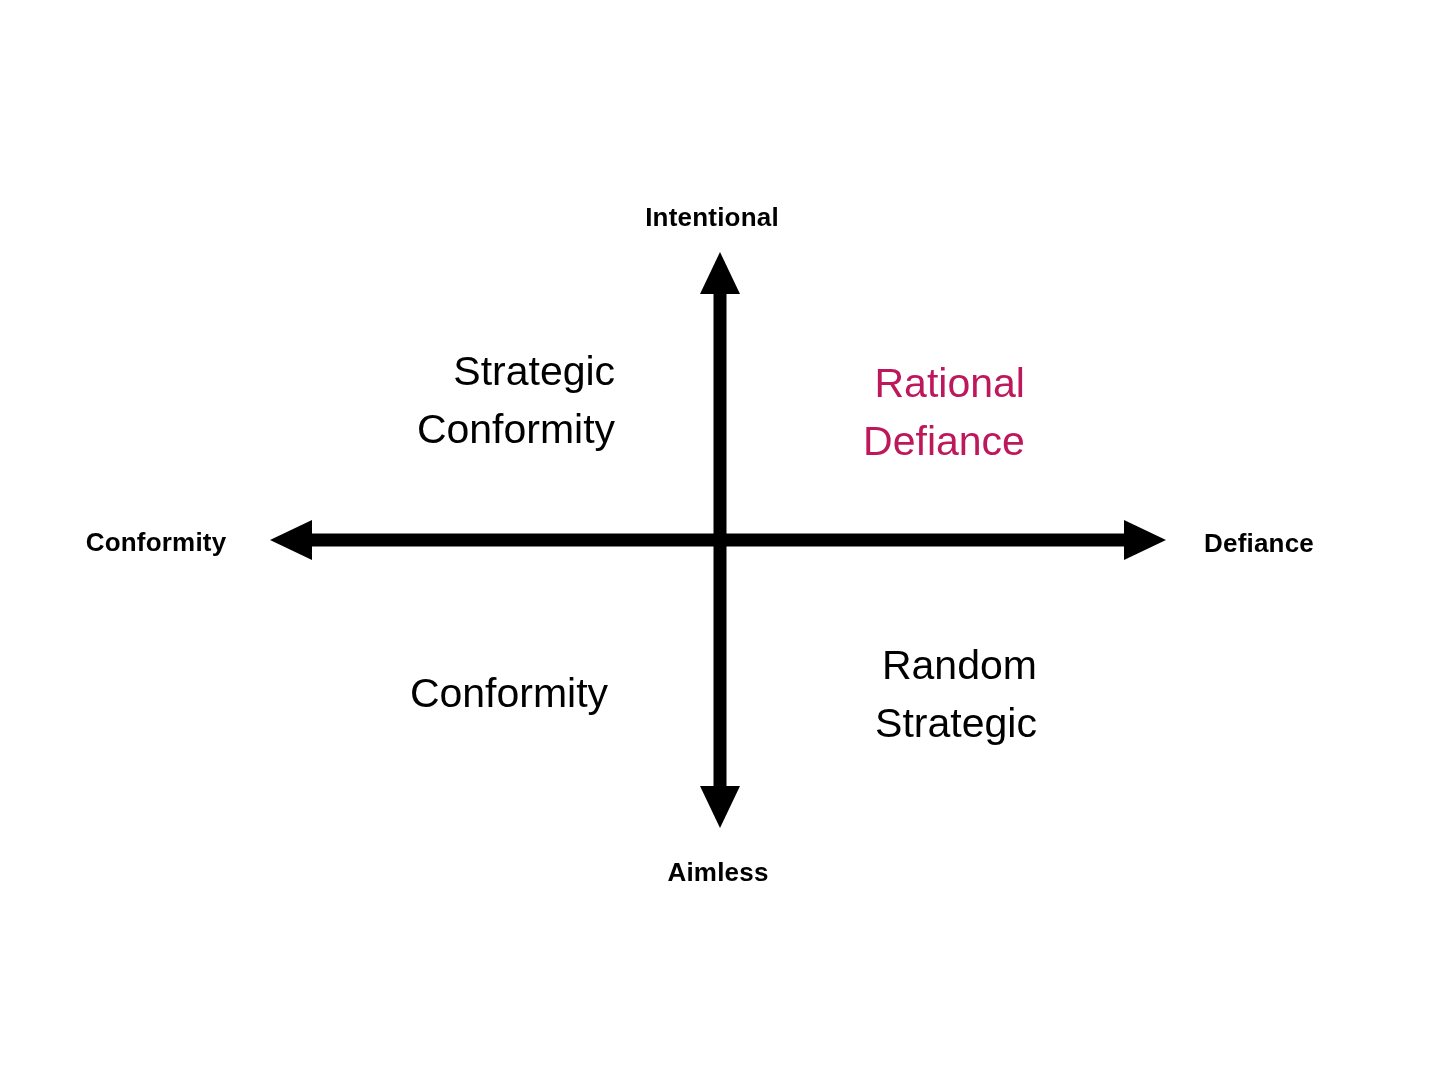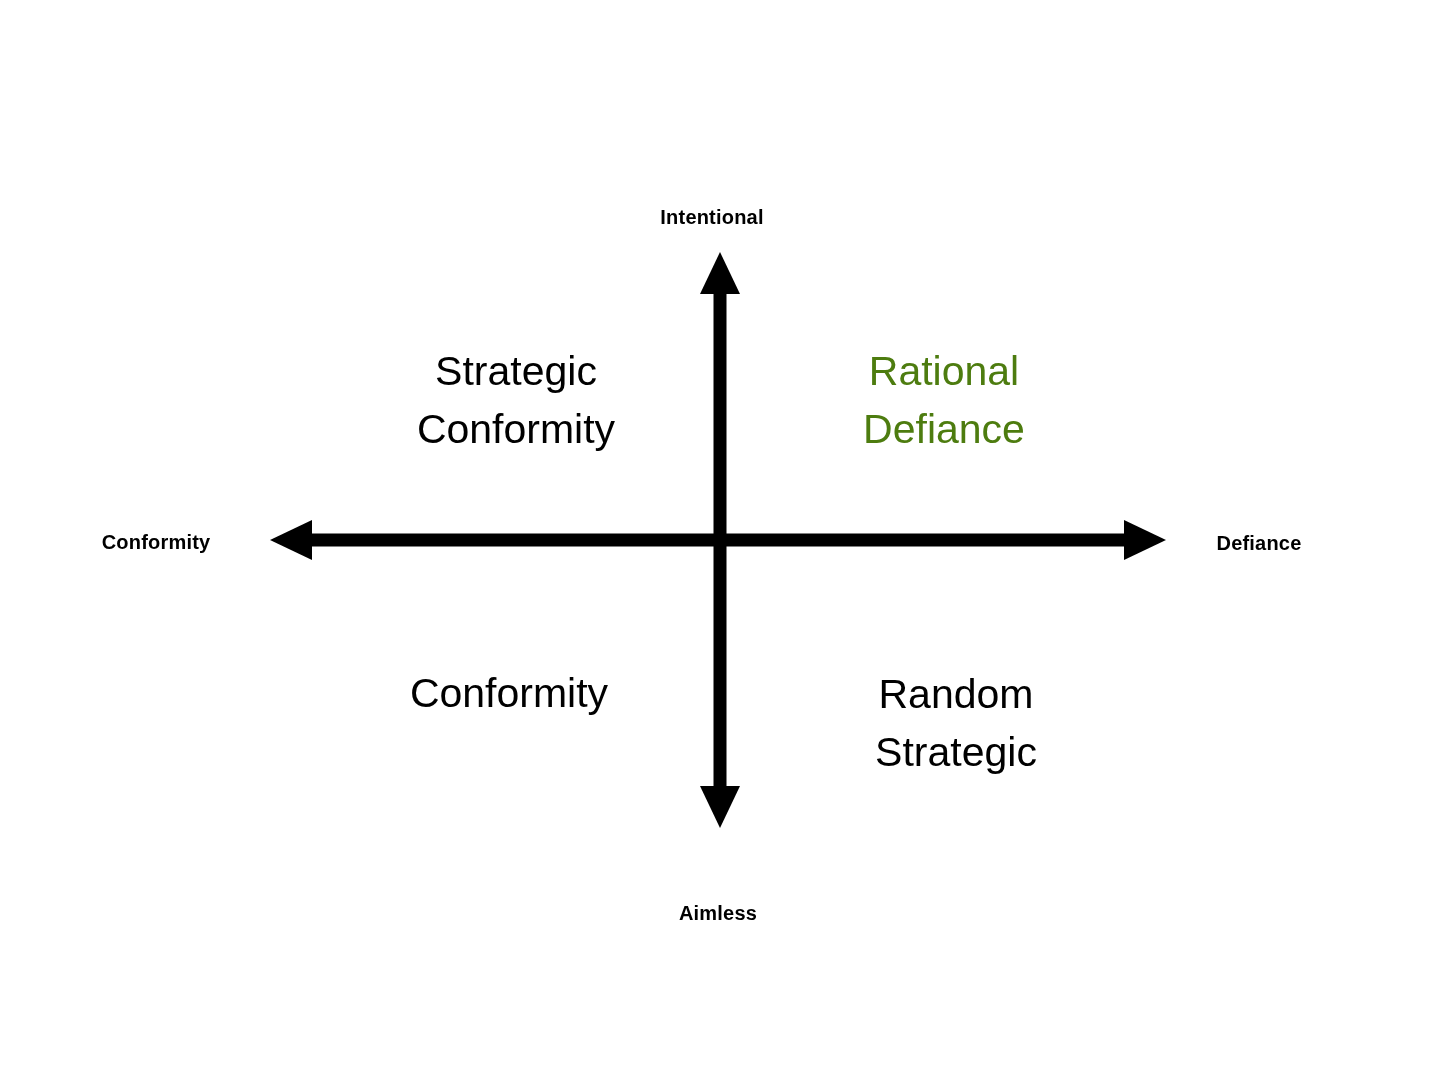"Intentional" .axis-label { font-size: 20px -> 26px }
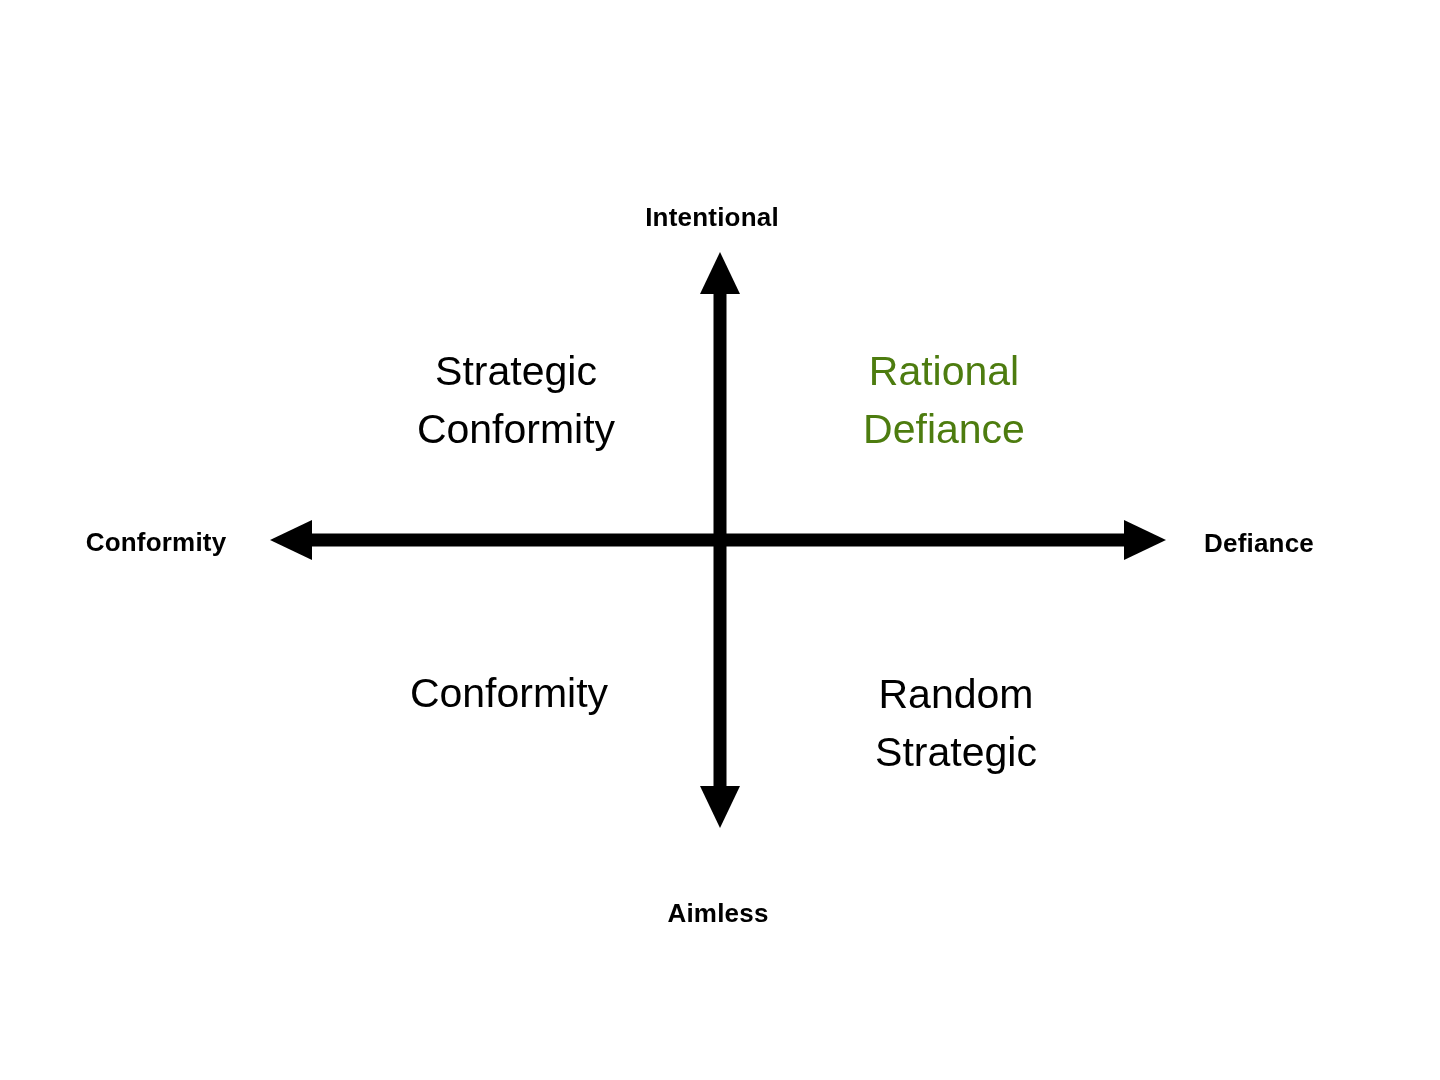"Strategic" .quadrant-label span { text-align: none -> right }
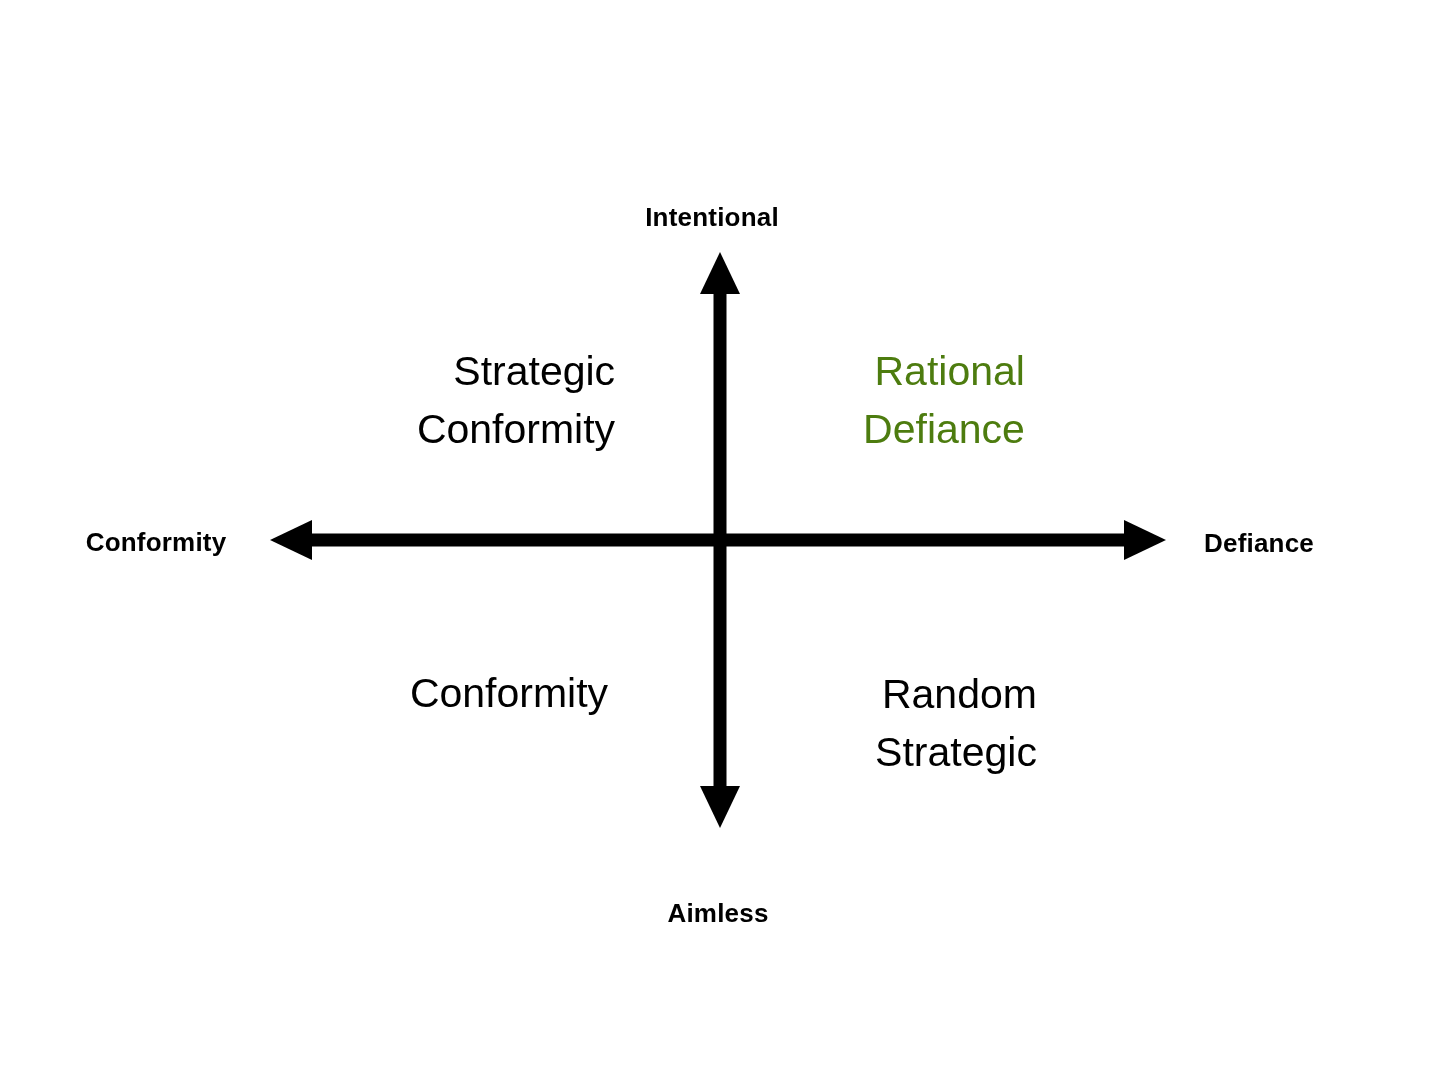"Rational" div.label { color: #4d7c0f -> #be185d; margin-top: none -> 12px }
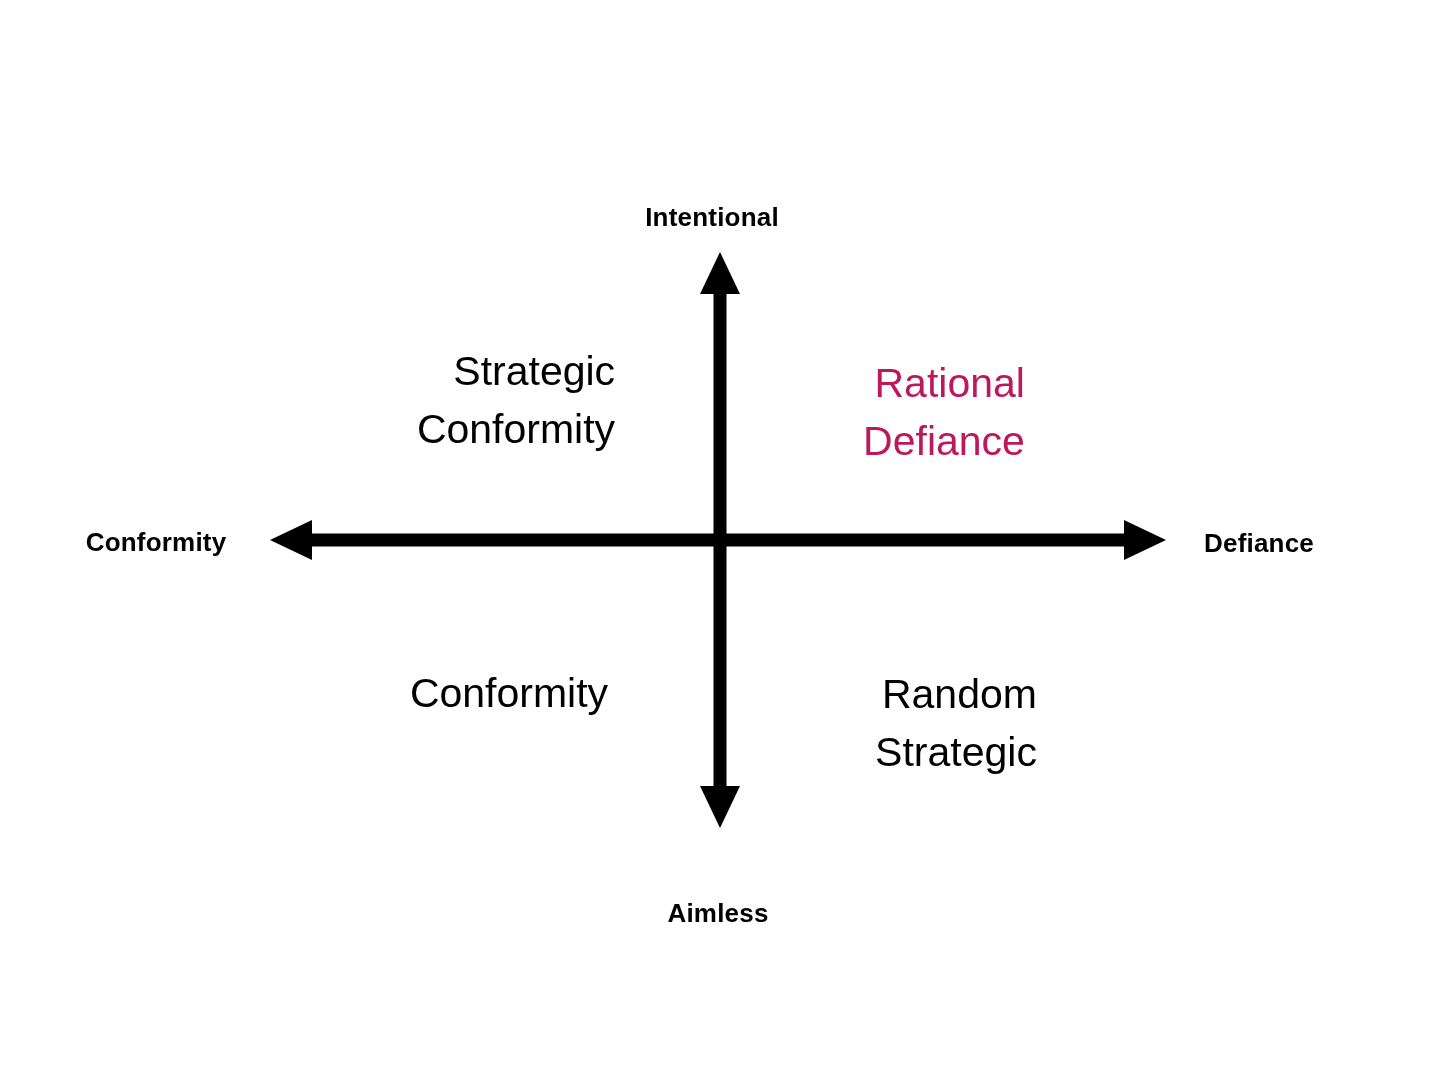"Random" .pos-bottom-right { top: 723px -> 694px }
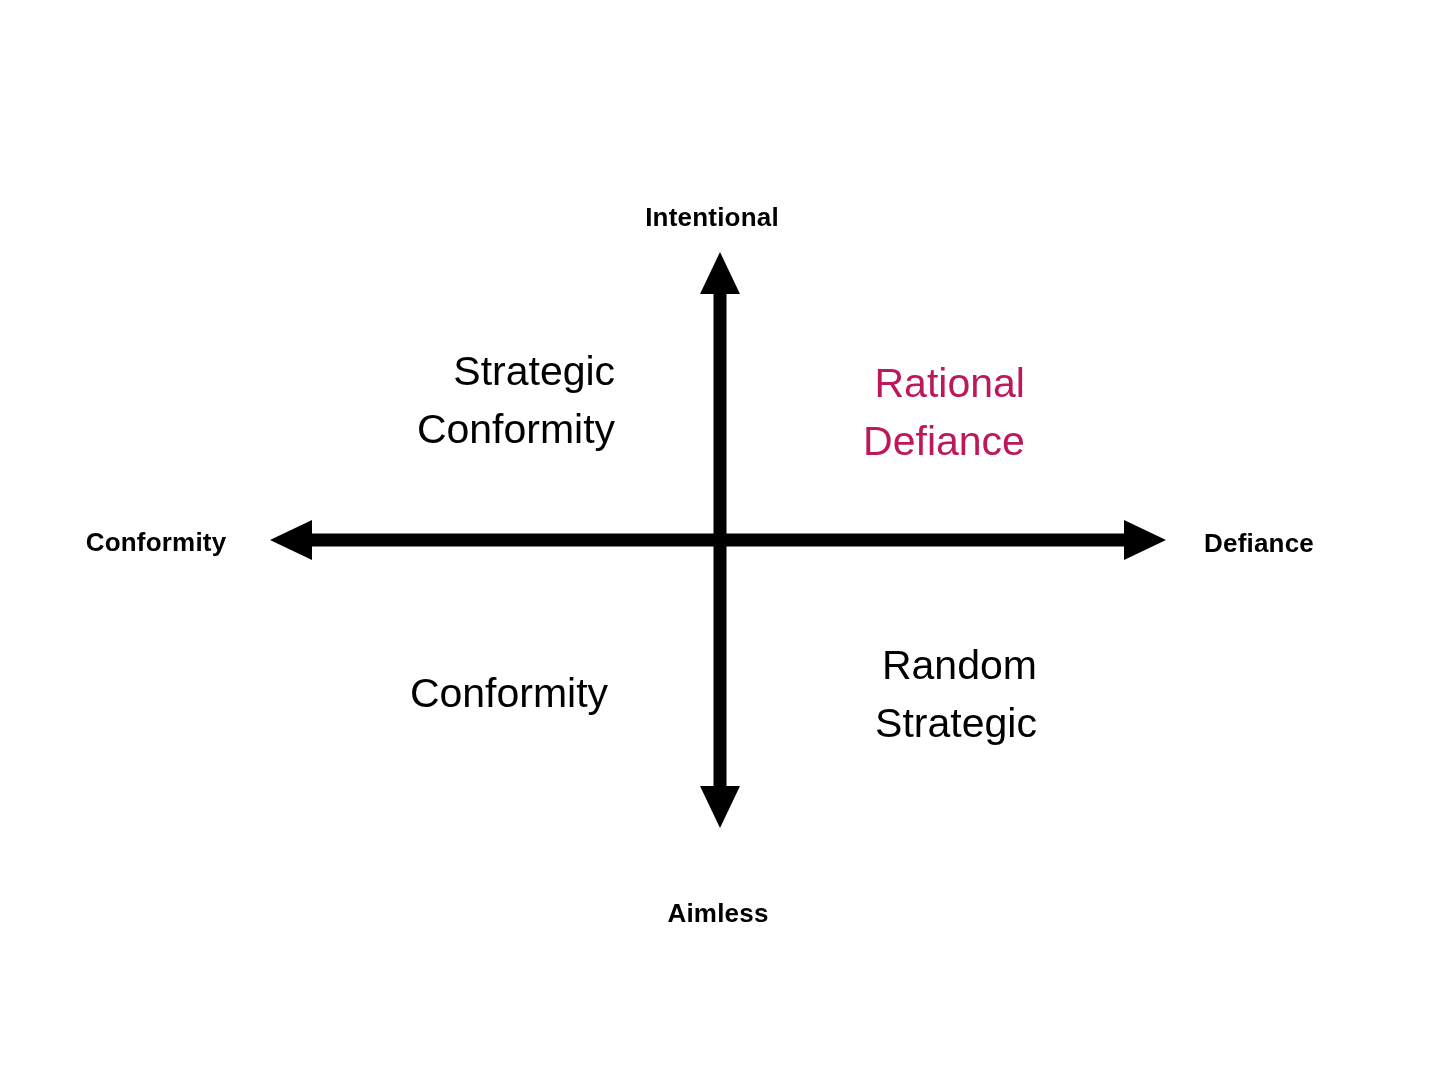"Aimless" .pos-aimless { margin-top: 41px -> none }
